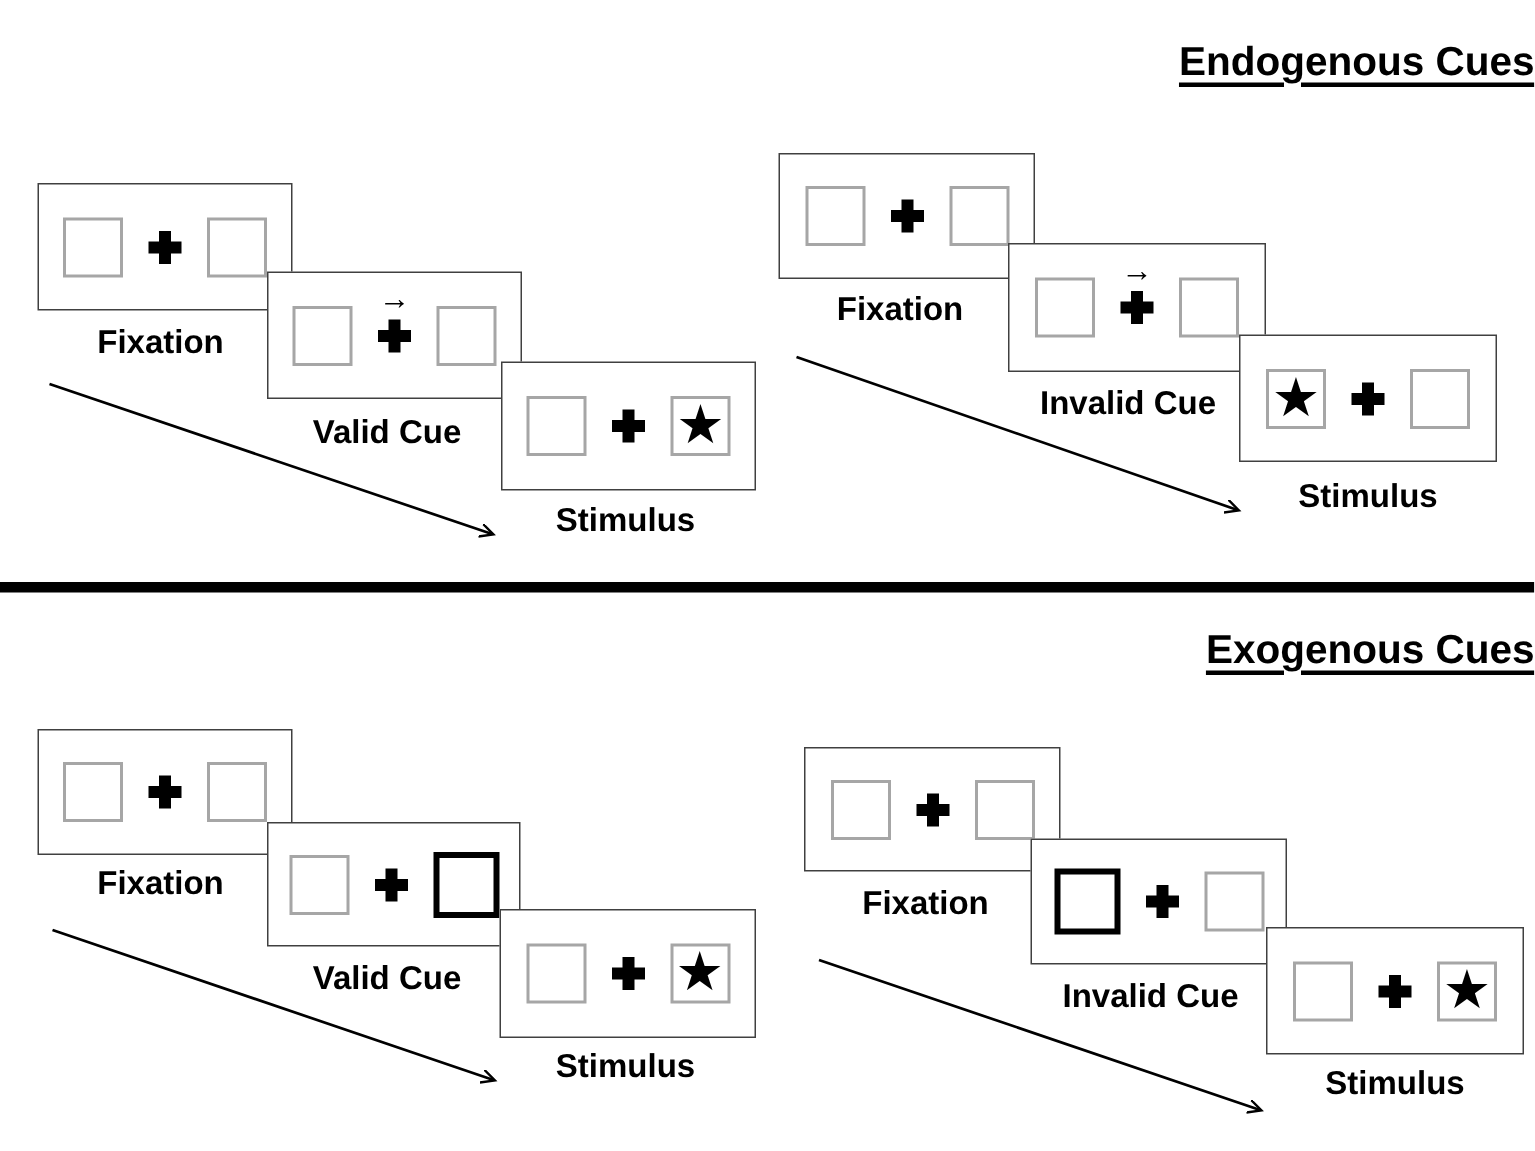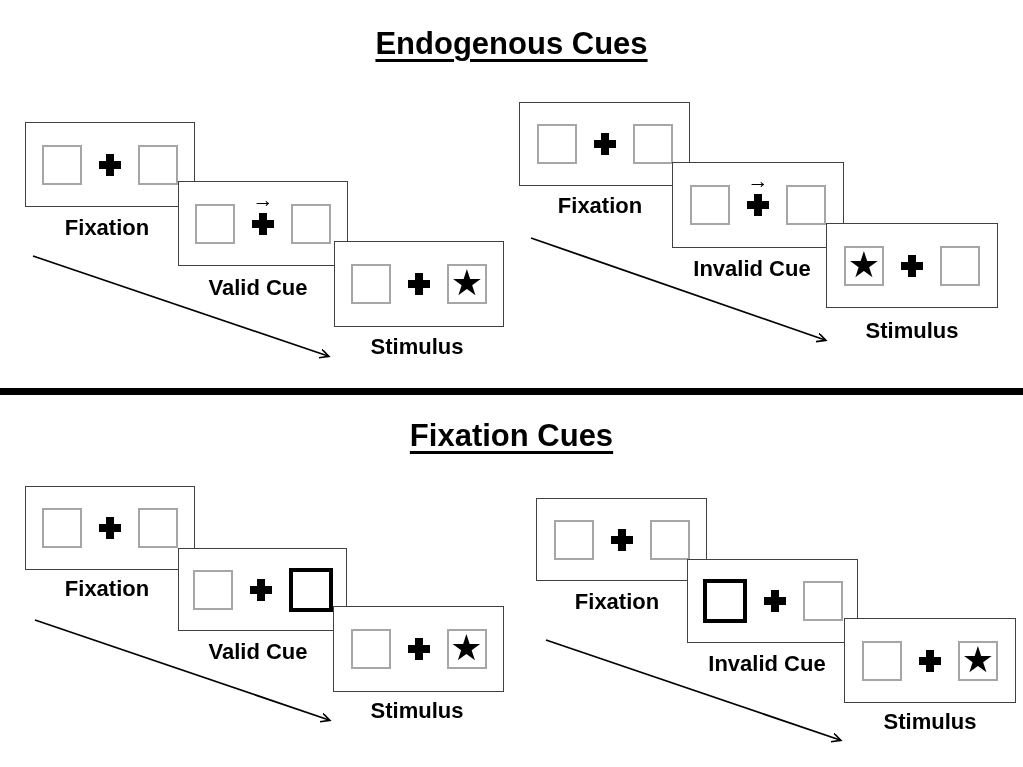"Endogenous Cues" .section-title { font-size: 31px -> 27px; text-align: center -> right }
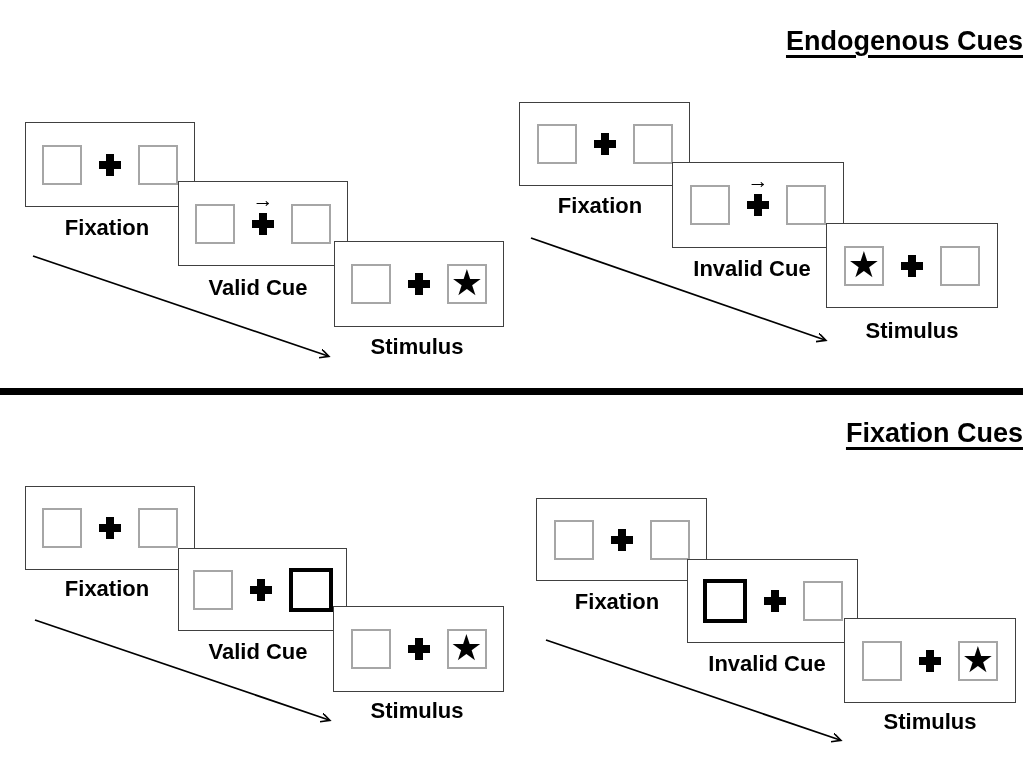"Fixation Cues" div.section-title { text: Fixation -> Exogenous }
